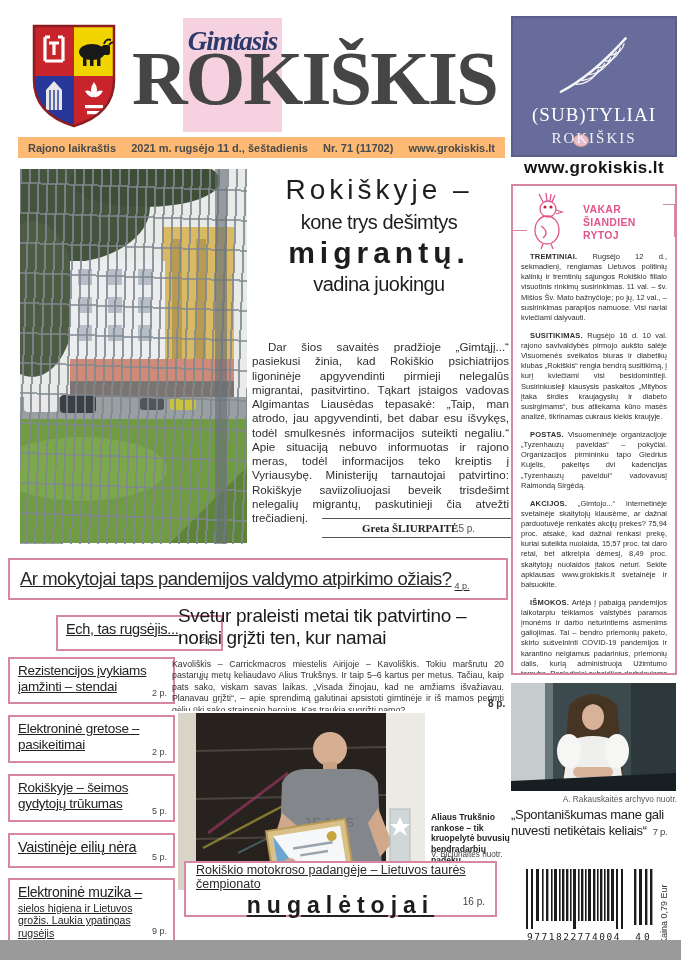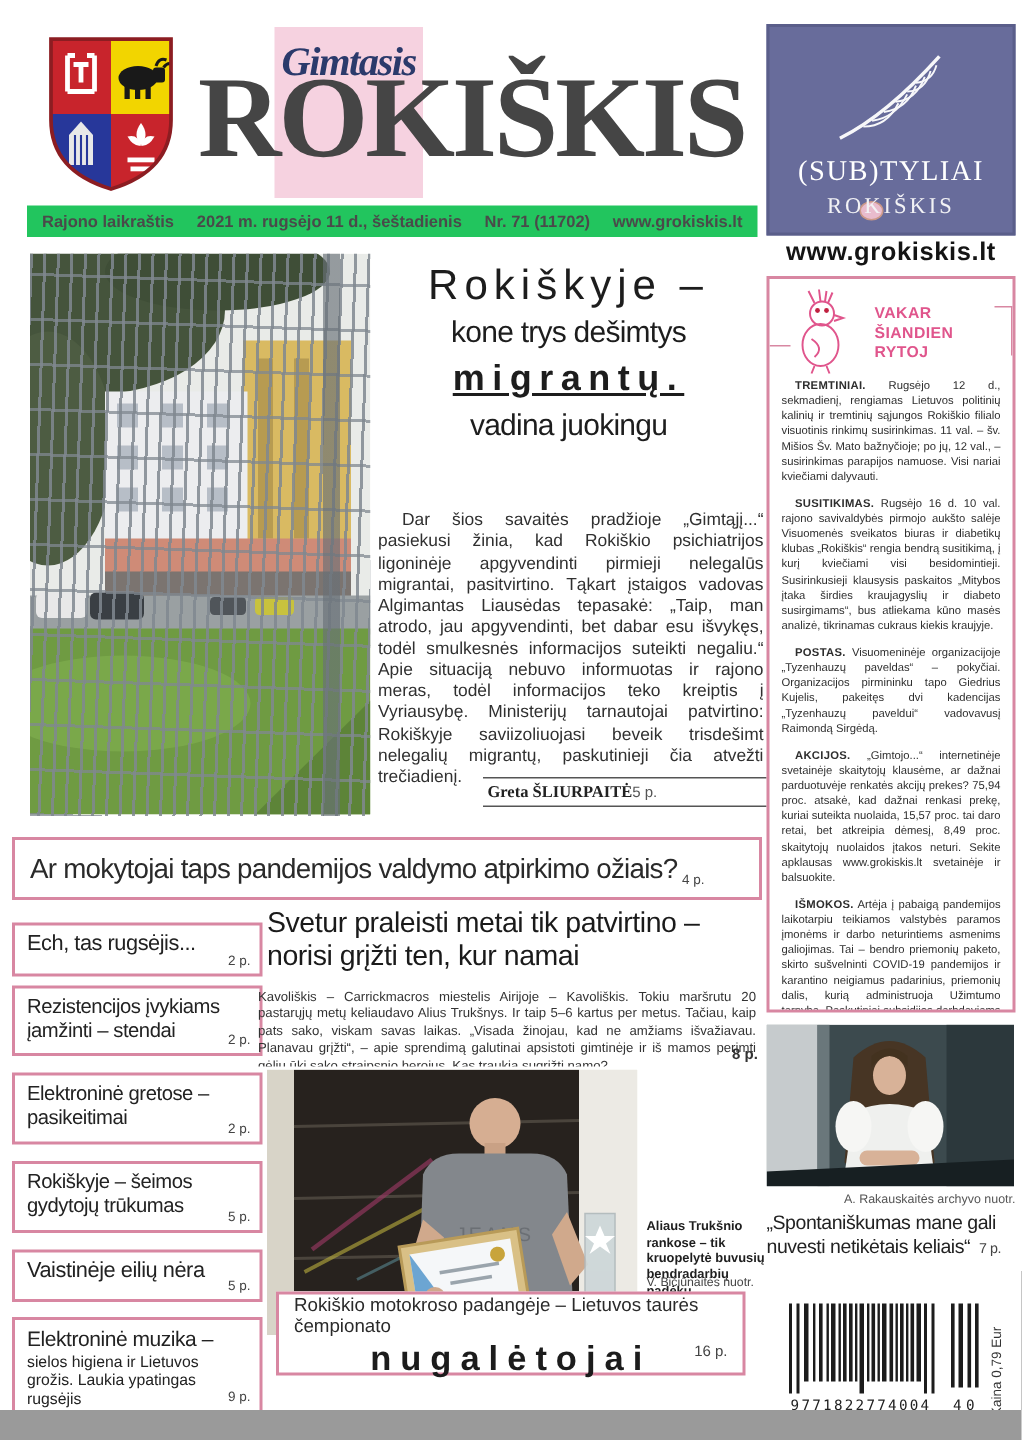"Rajono laikraštis" .infobar { background: #22c55e -> #fdba74 }
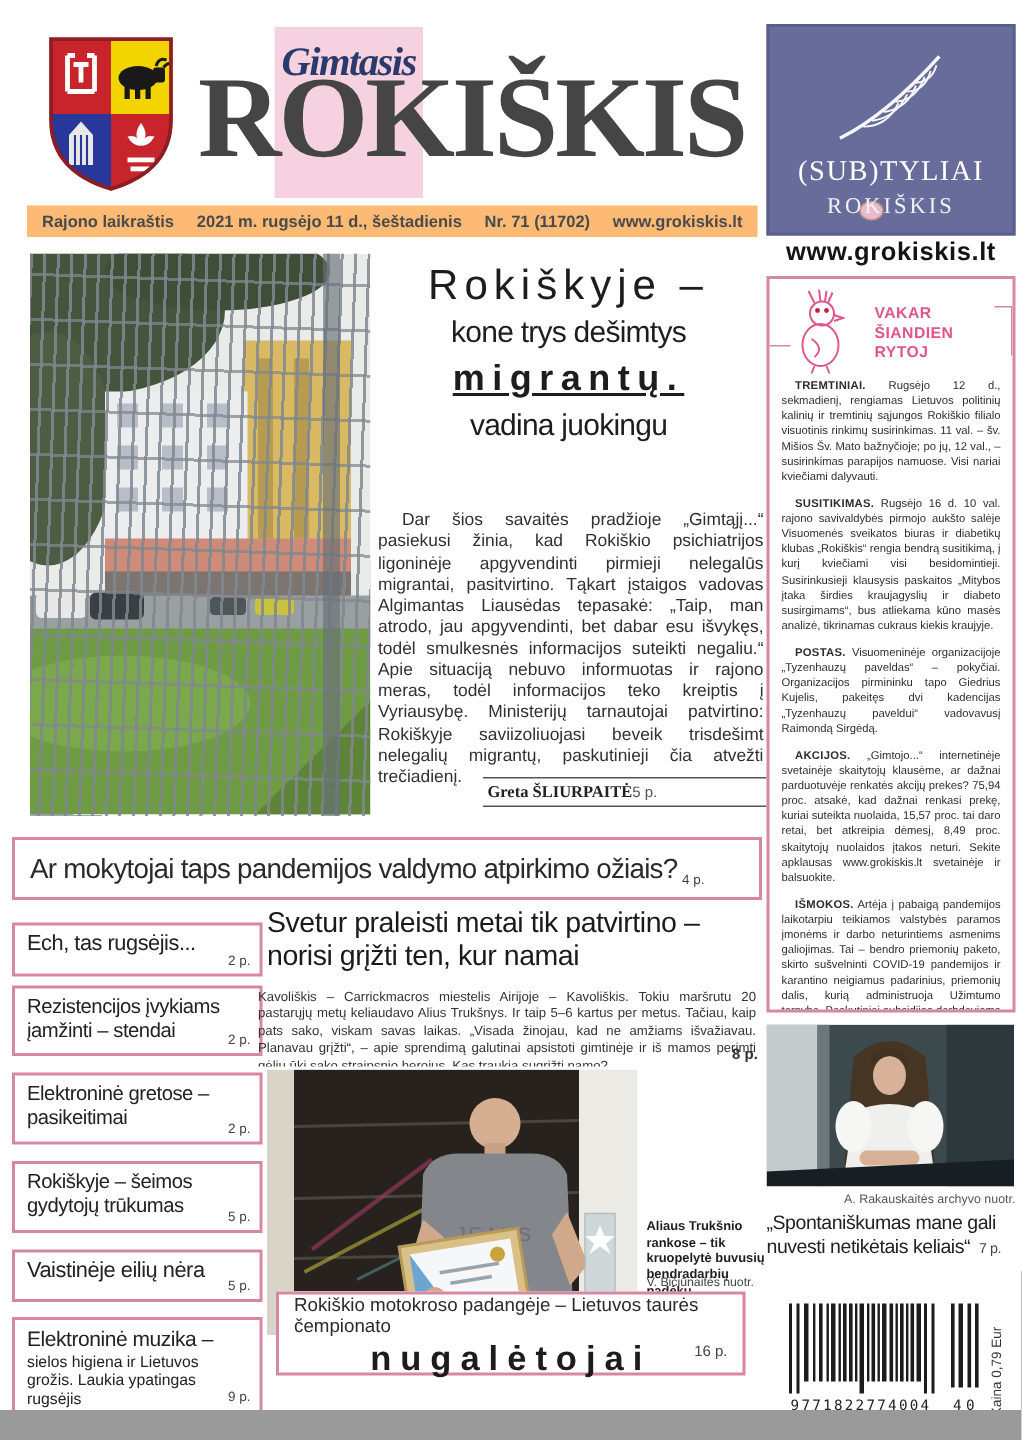"migrantų." .hl3 { font-size: 24px -> 30px; text-decoration: underline -> none }
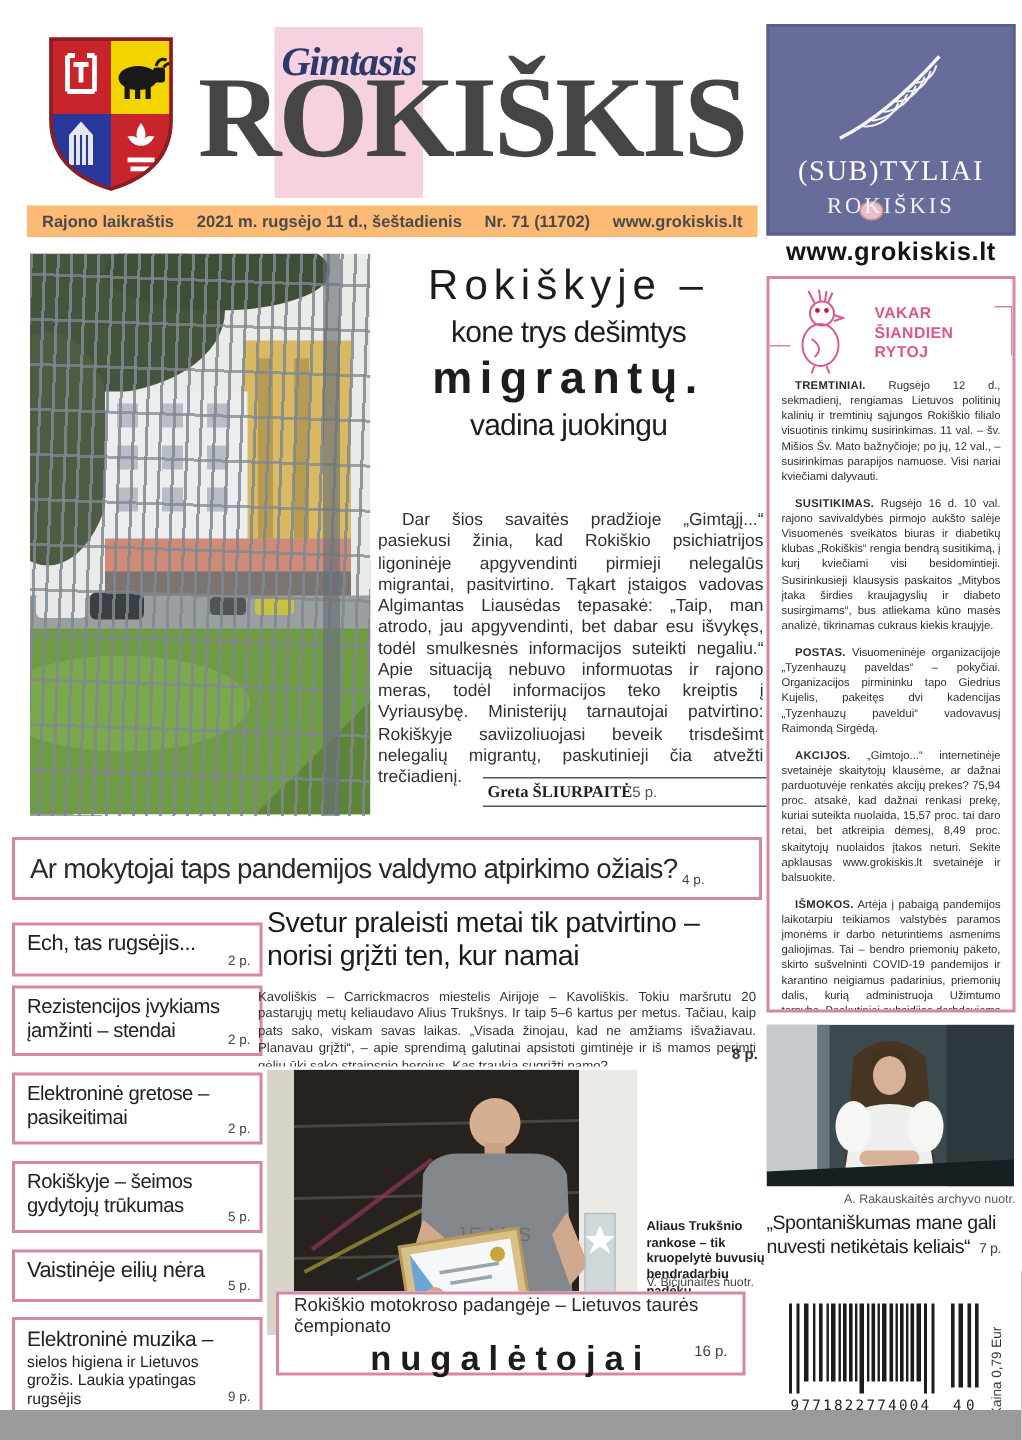"Greta ŠLIURPAITĖ" .byline { justify-content: flex-start -> center }
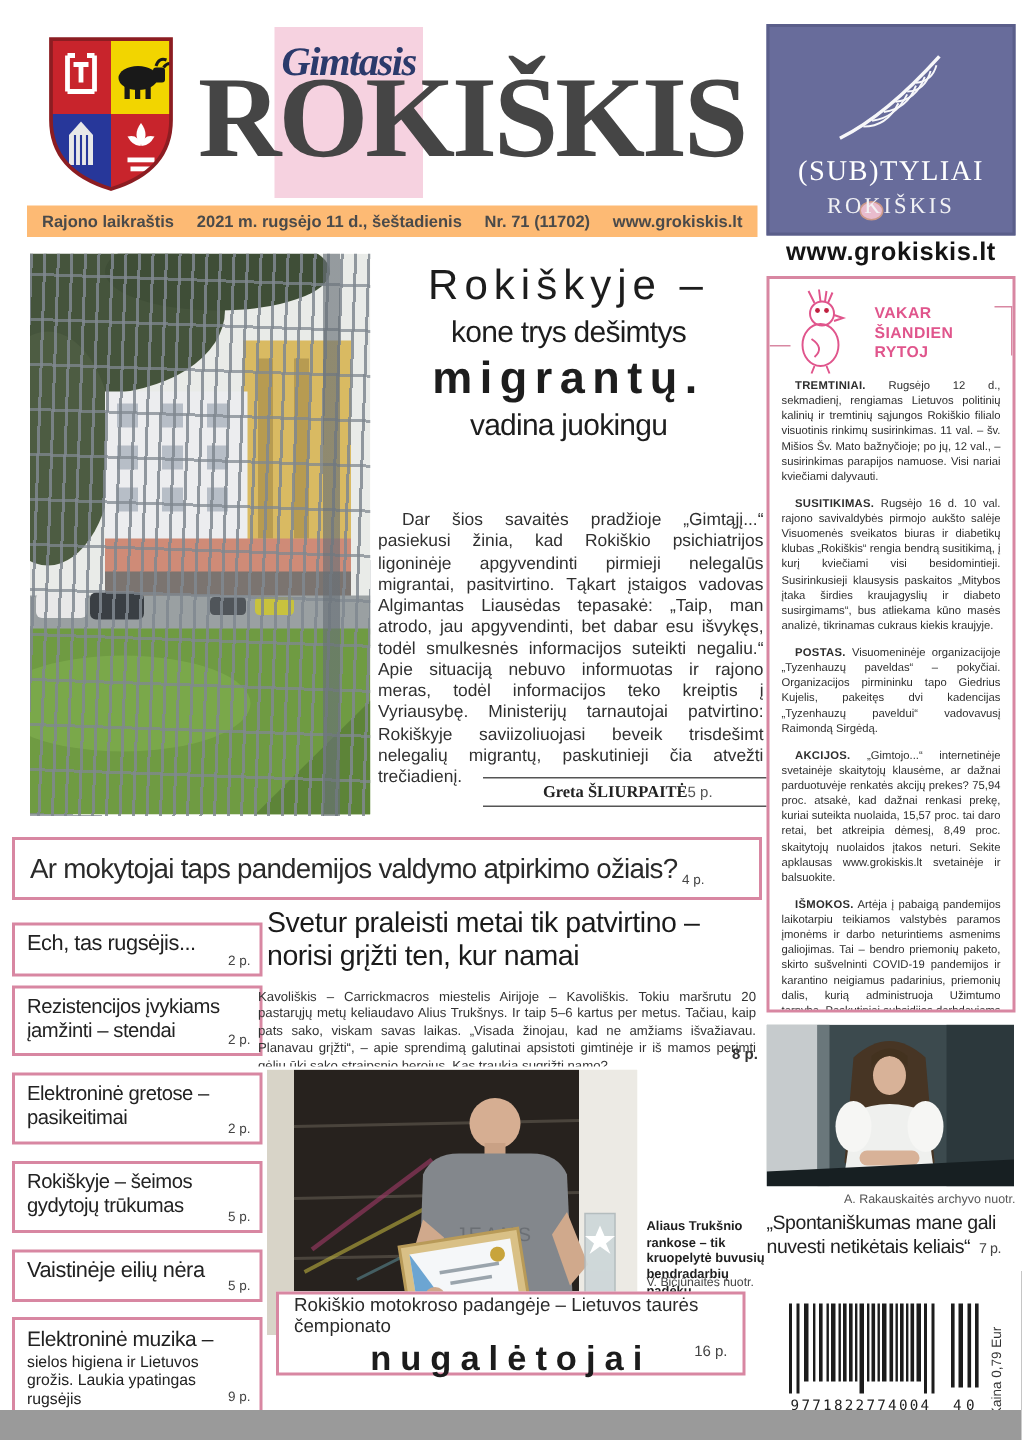"Ar mokytojai taps pandemijos valdymo" .pinkbox { text-decoration: none -> underline }
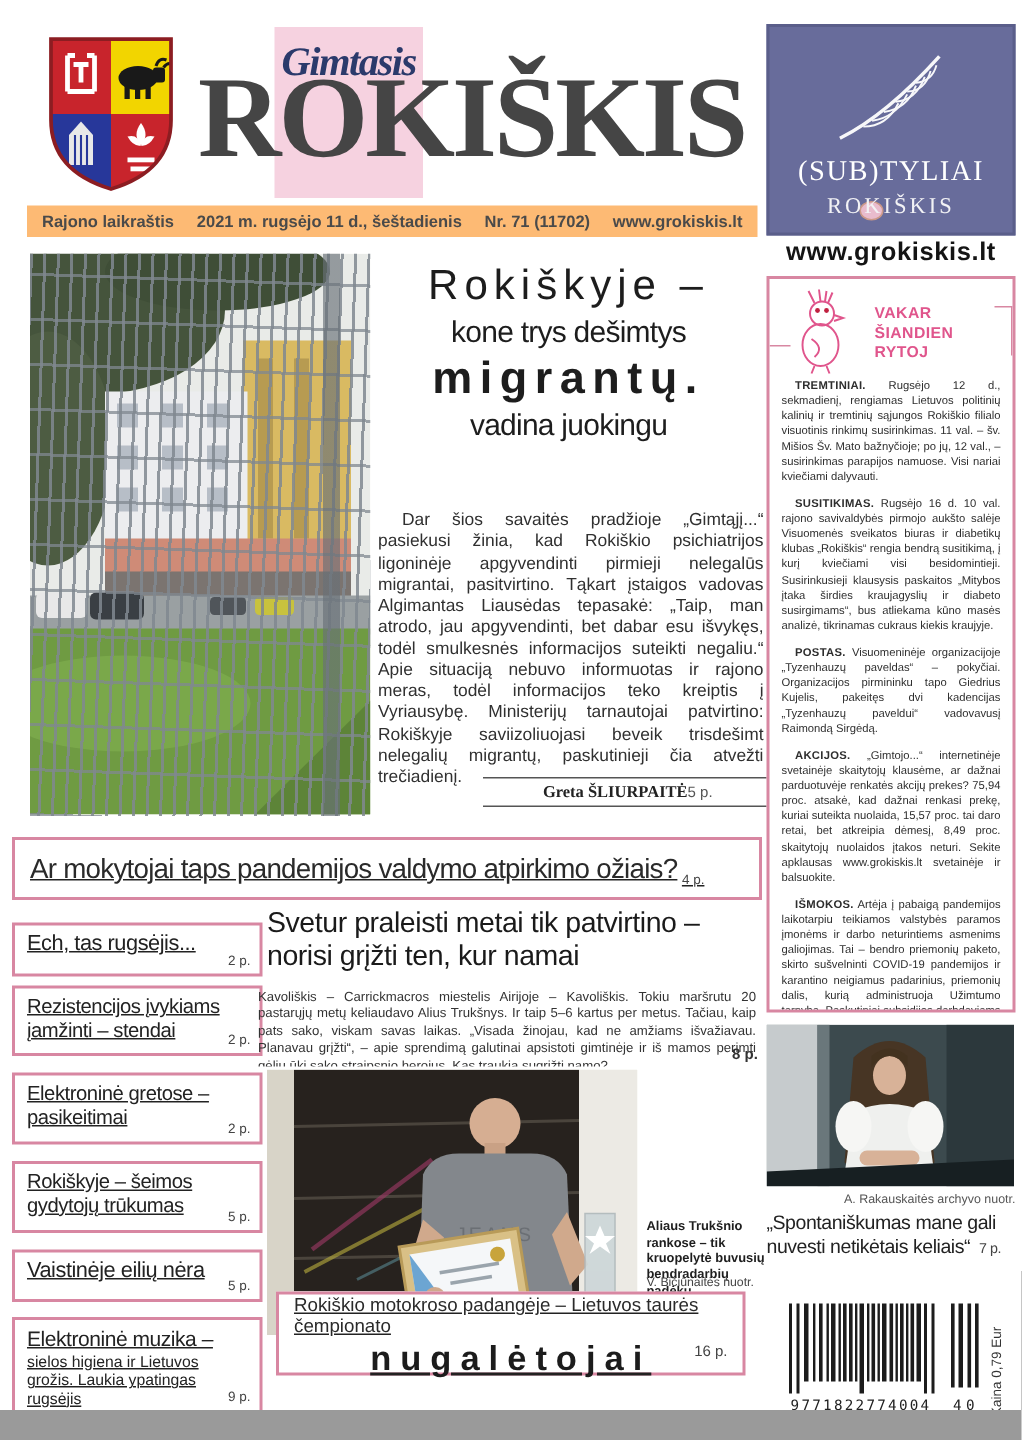"Ech, tas rugsėjis..." div.pinkbox { margin-left: none -> 48px }
